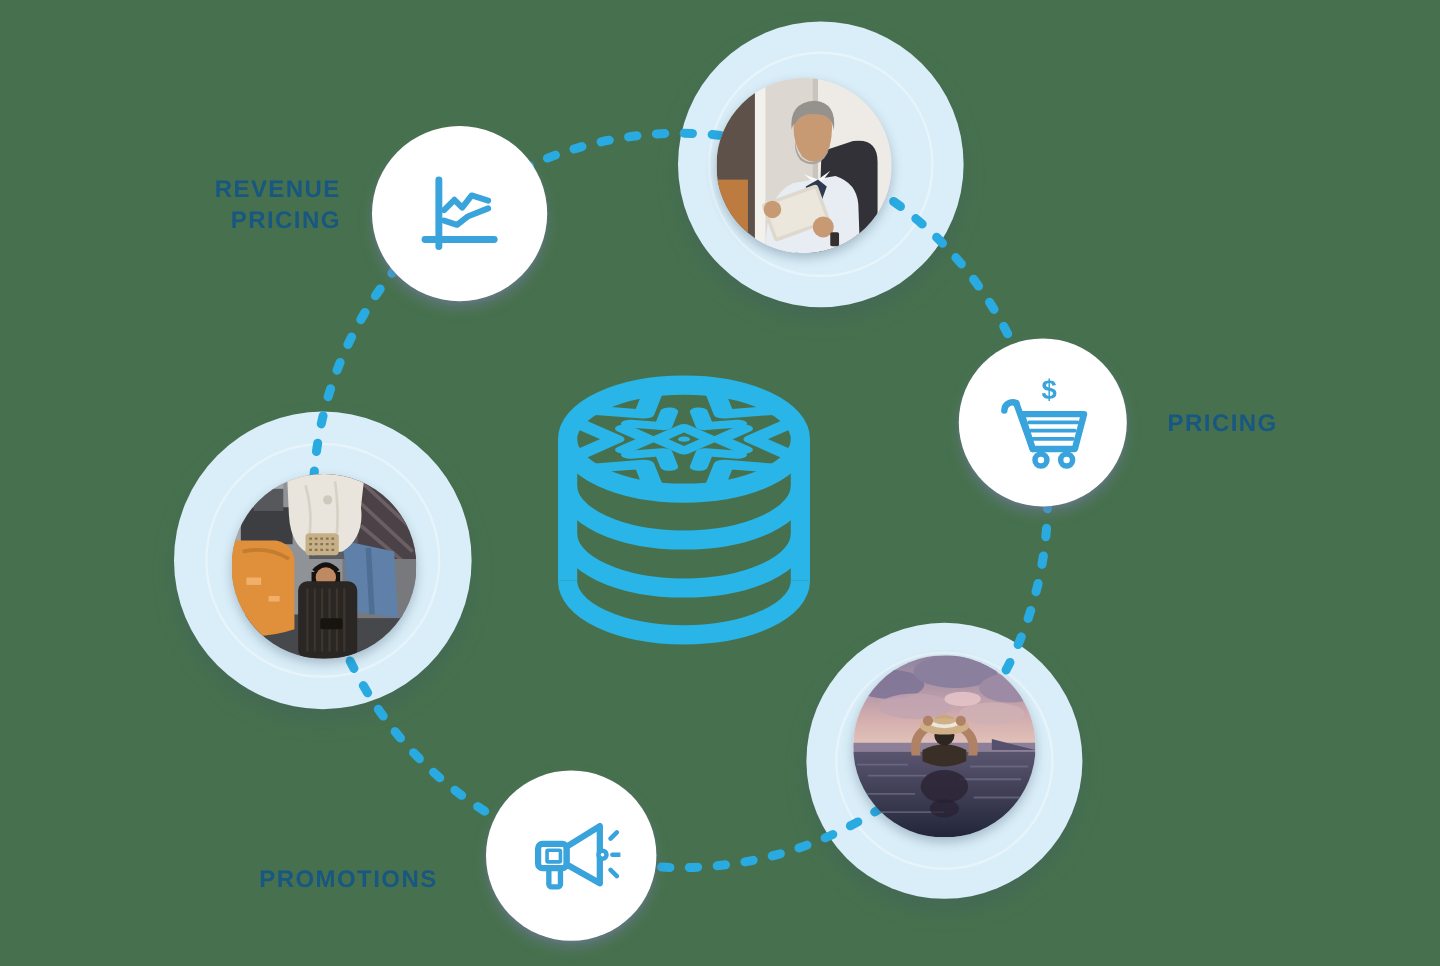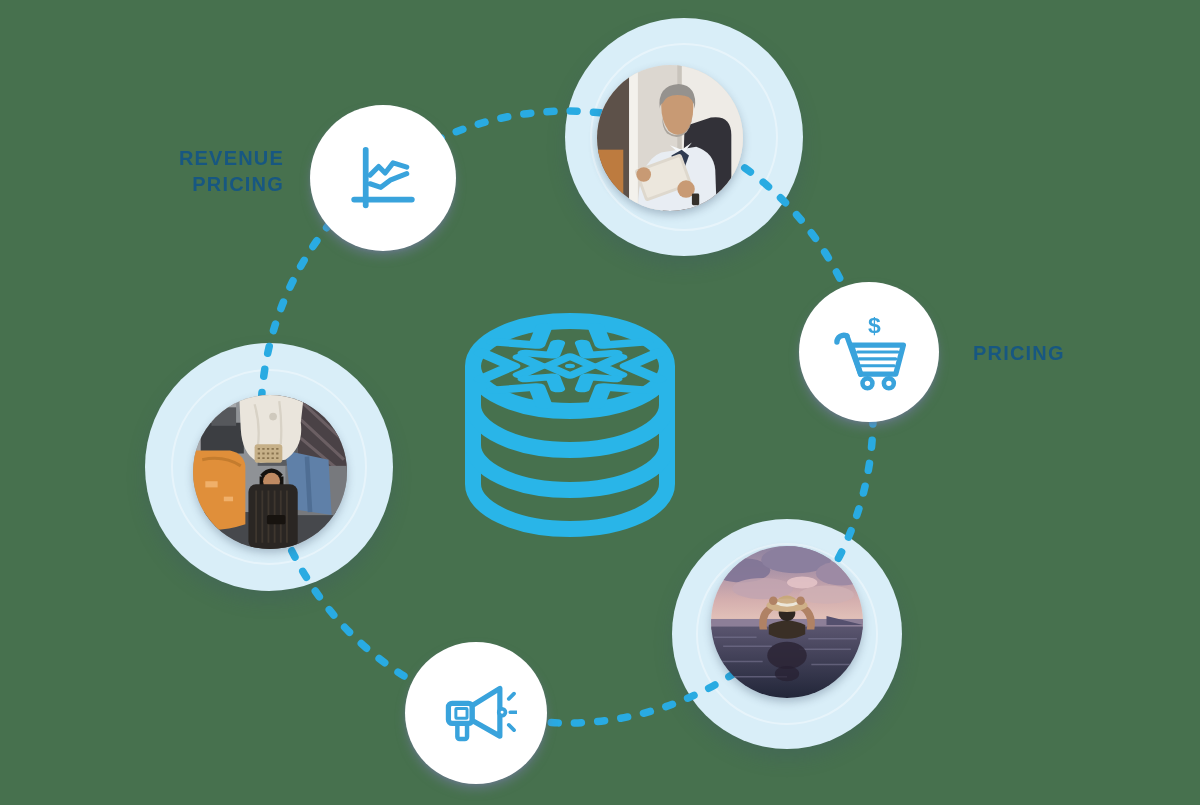"PROMOTIONS" div.label { html: none -> <div>PROMOTIONS</div> }
